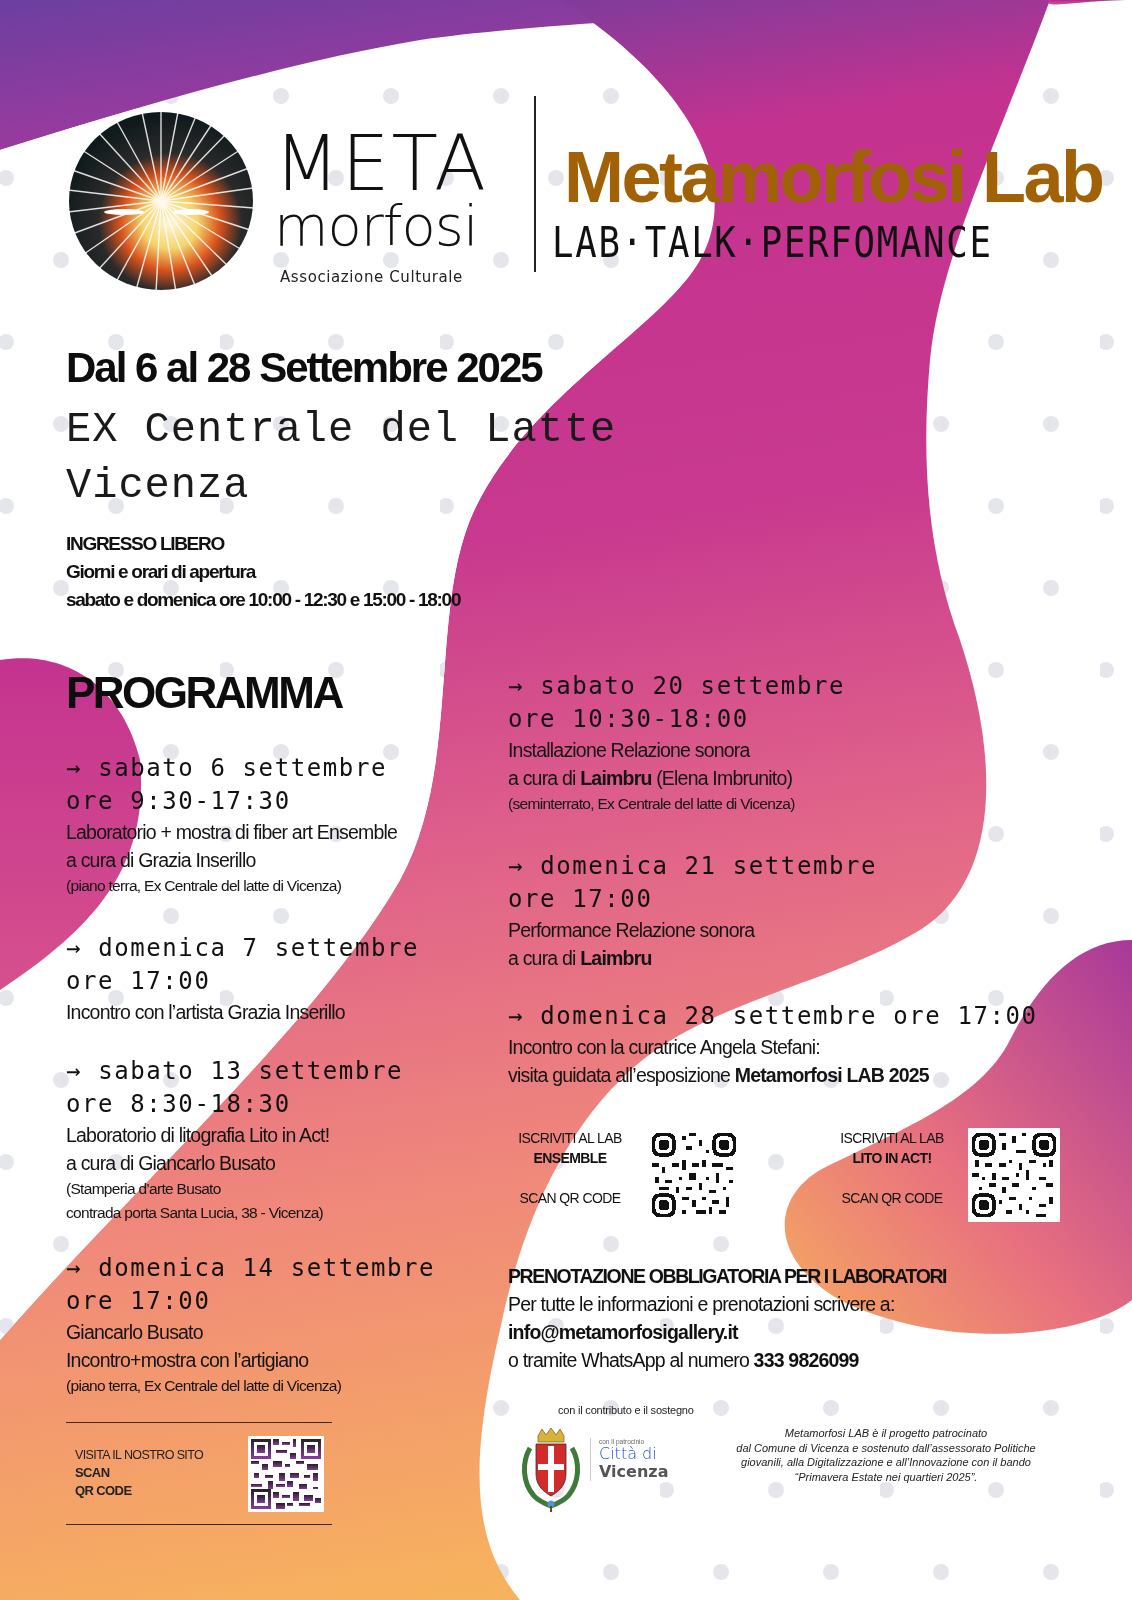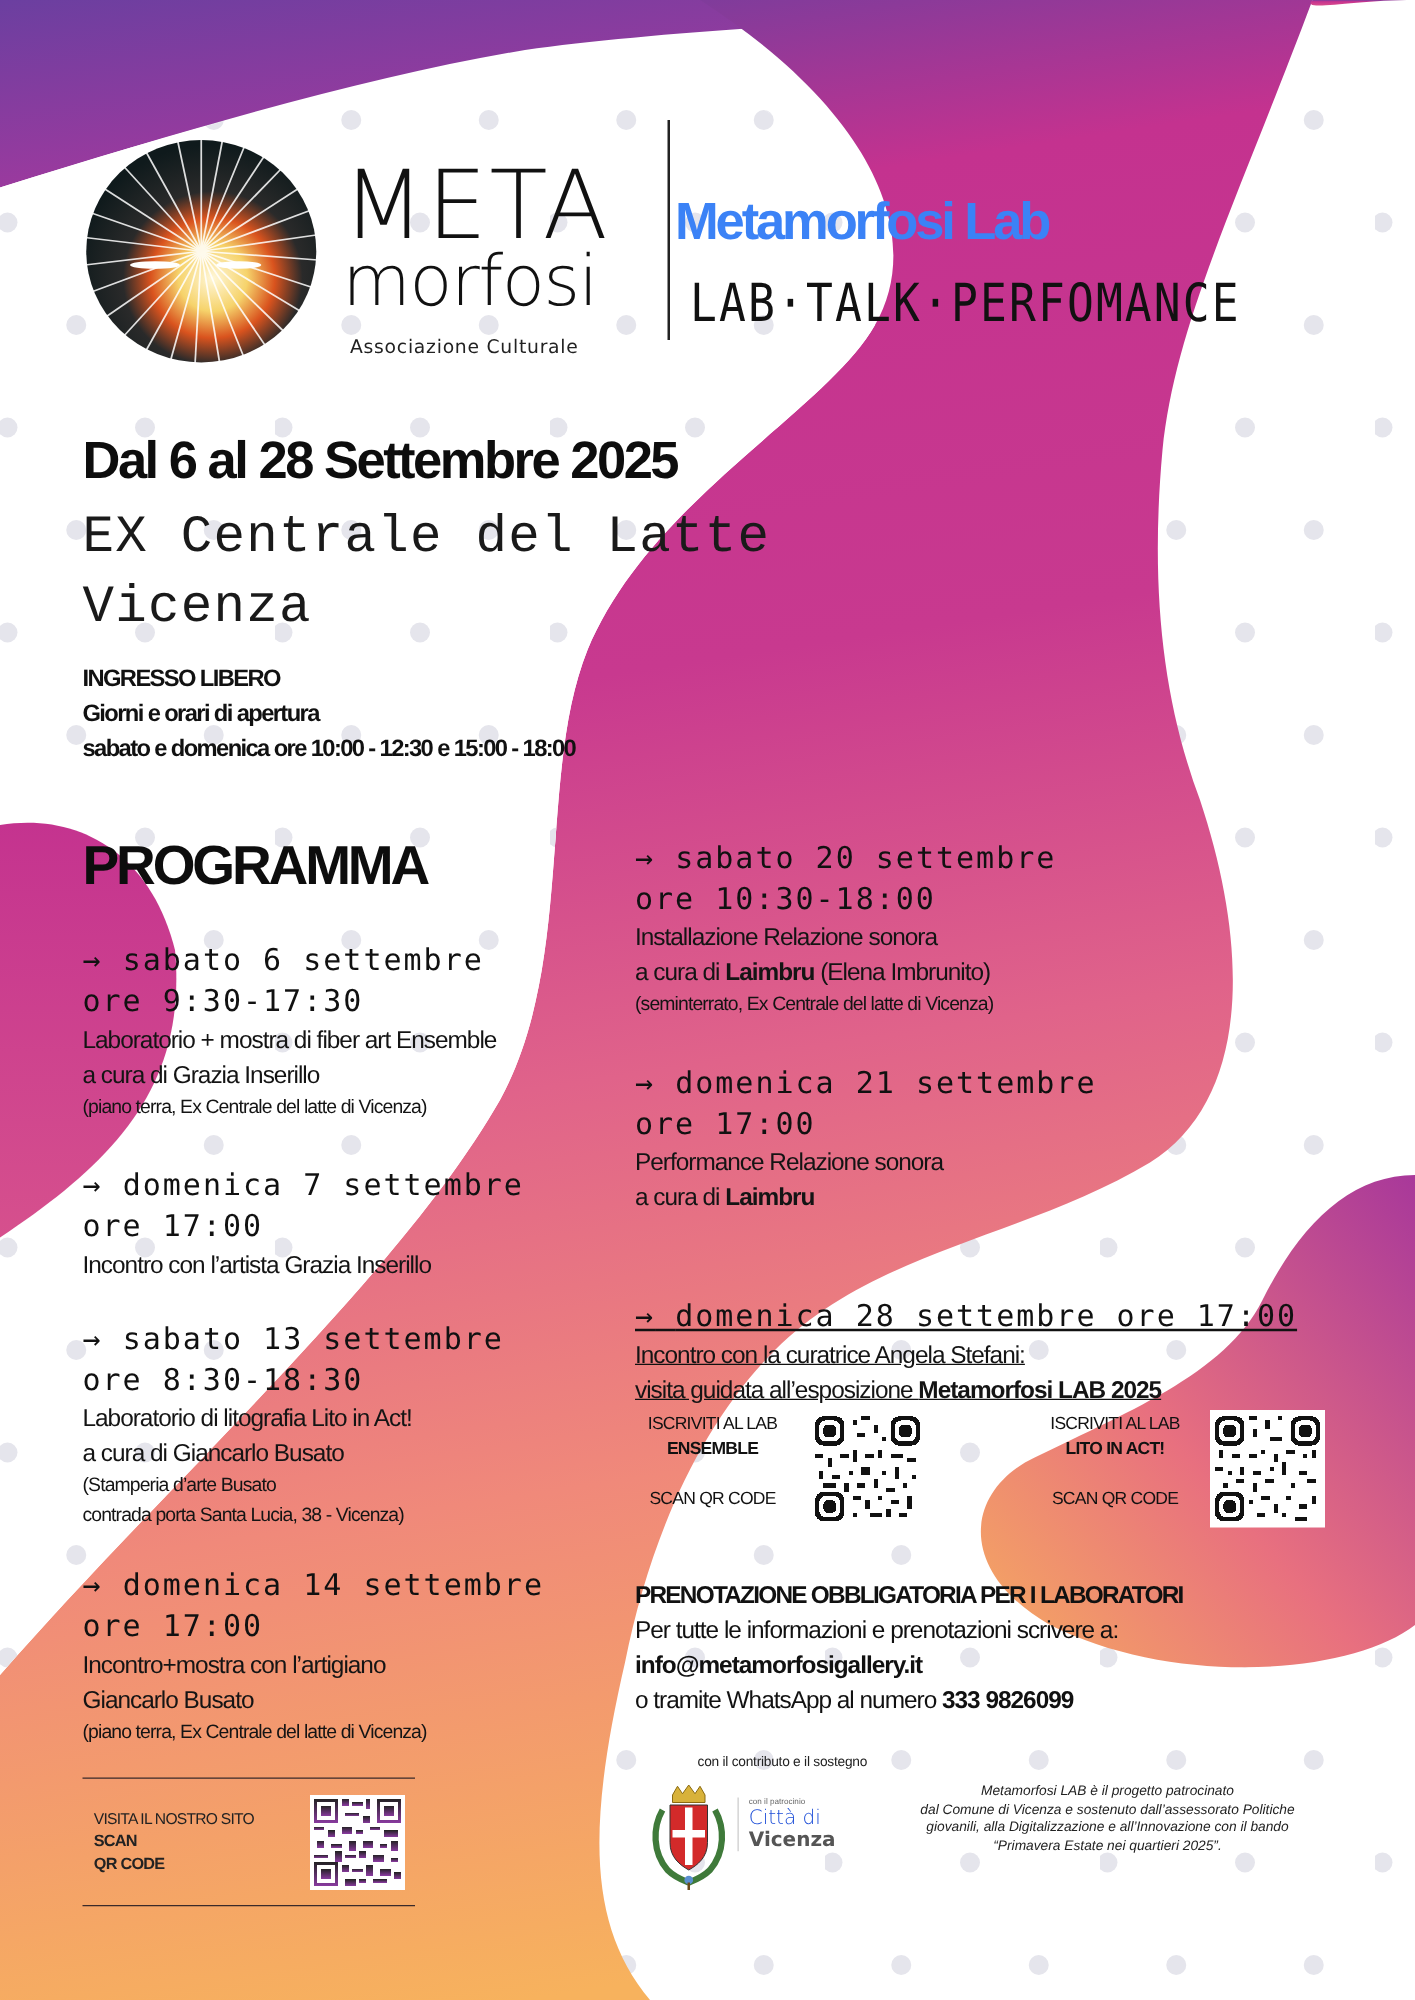"Metamorfosi Lab" .title { color: #3b82f6 -> #a16207; font-size: 42px -> 72px; left: 540px -> 564px }
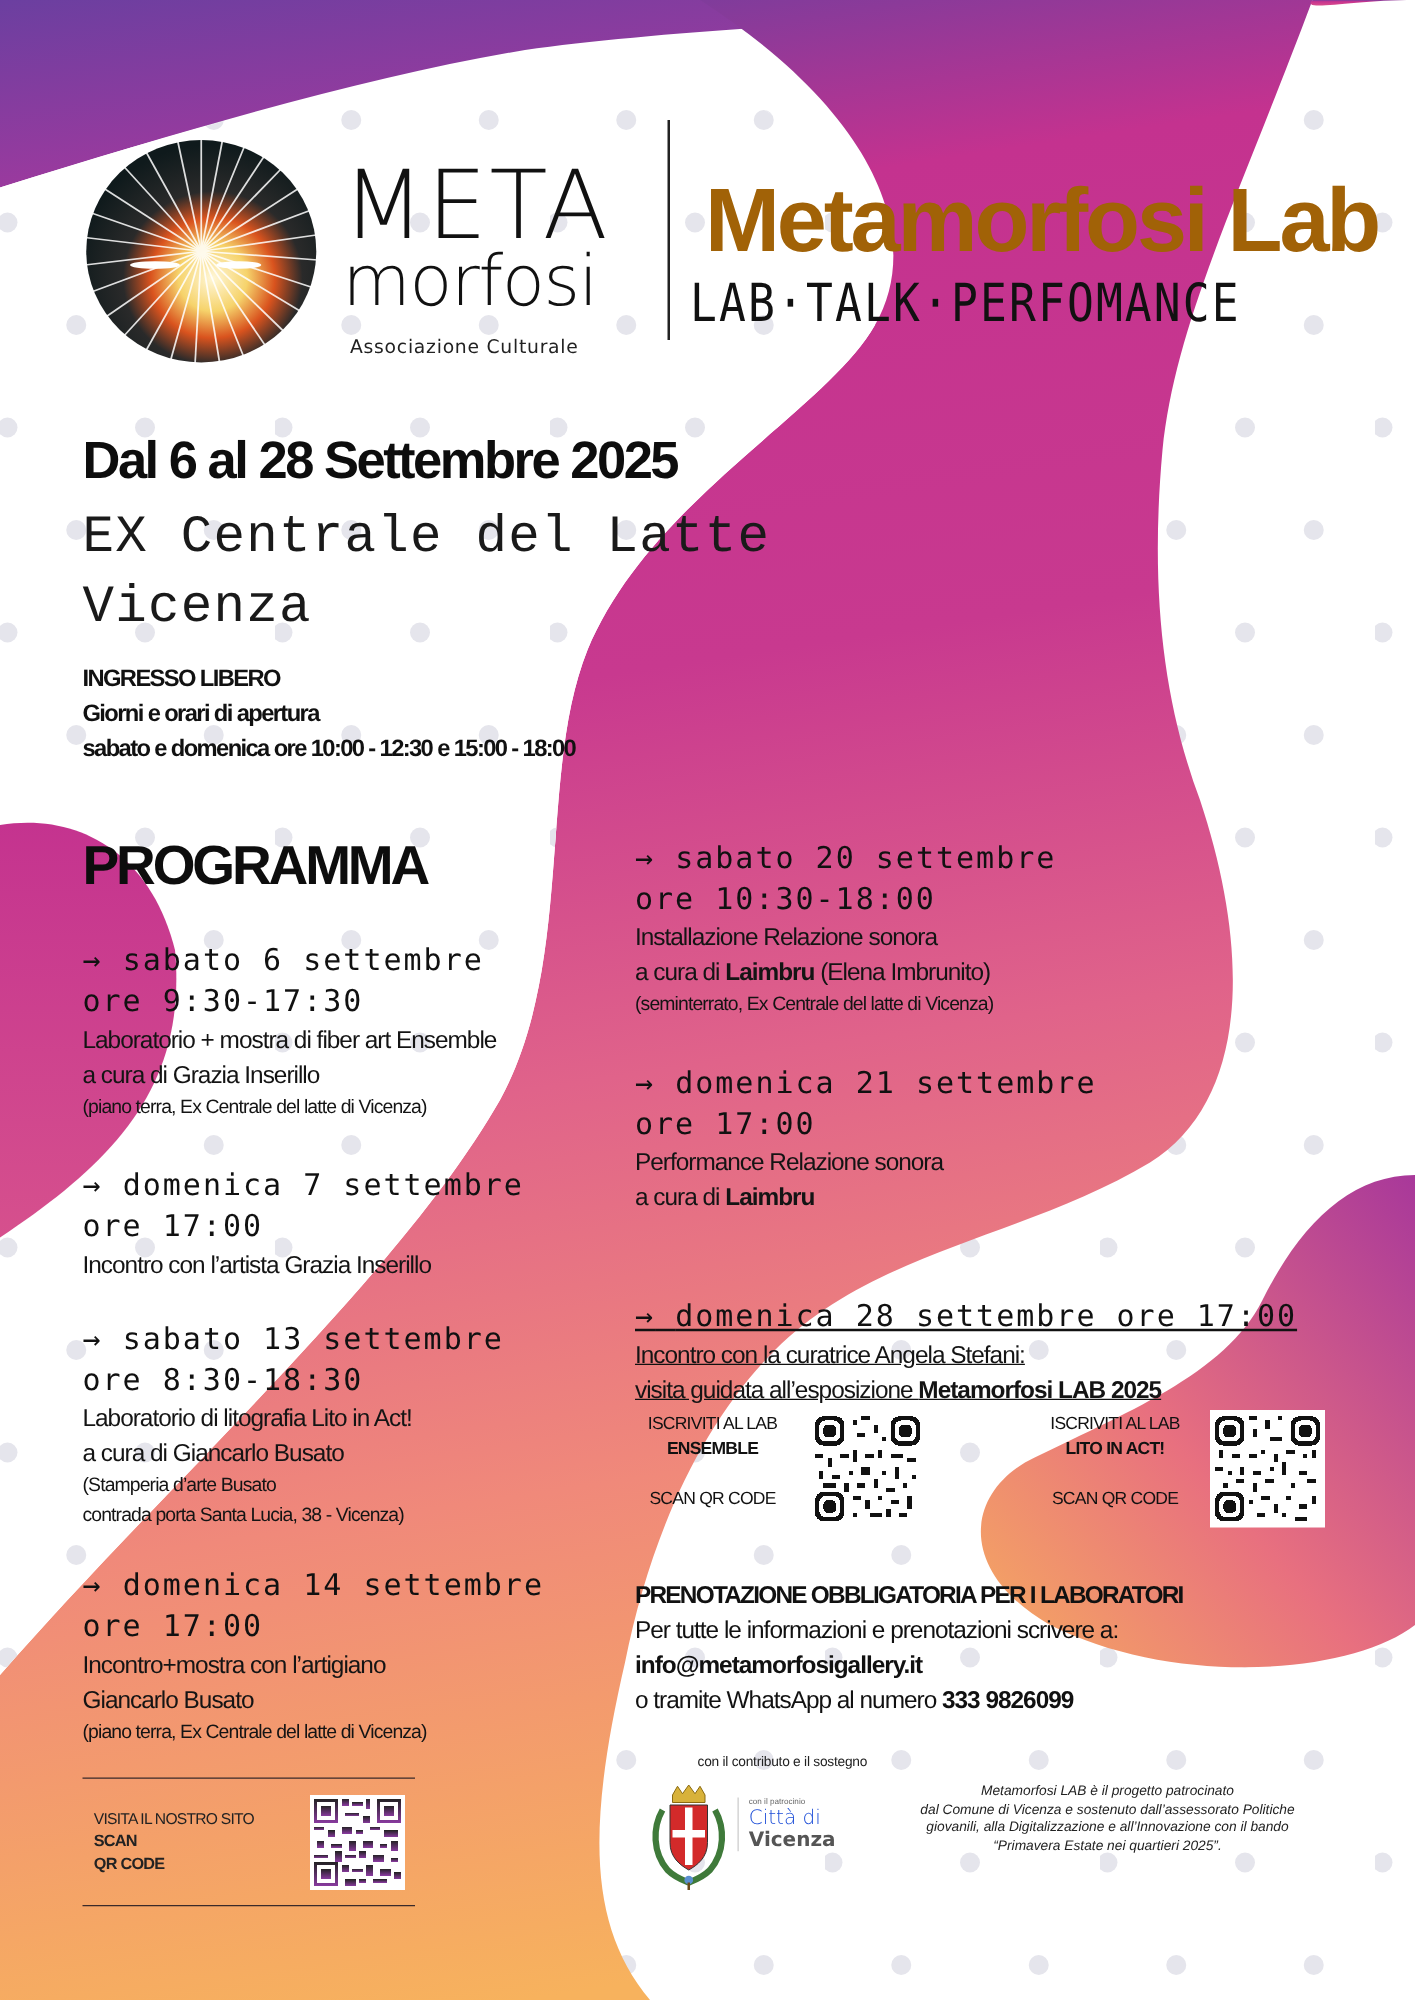"→ domenica 28 settembre ore" div.layer { text-decoration: underline -> none; top: 1037px -> 1000px }
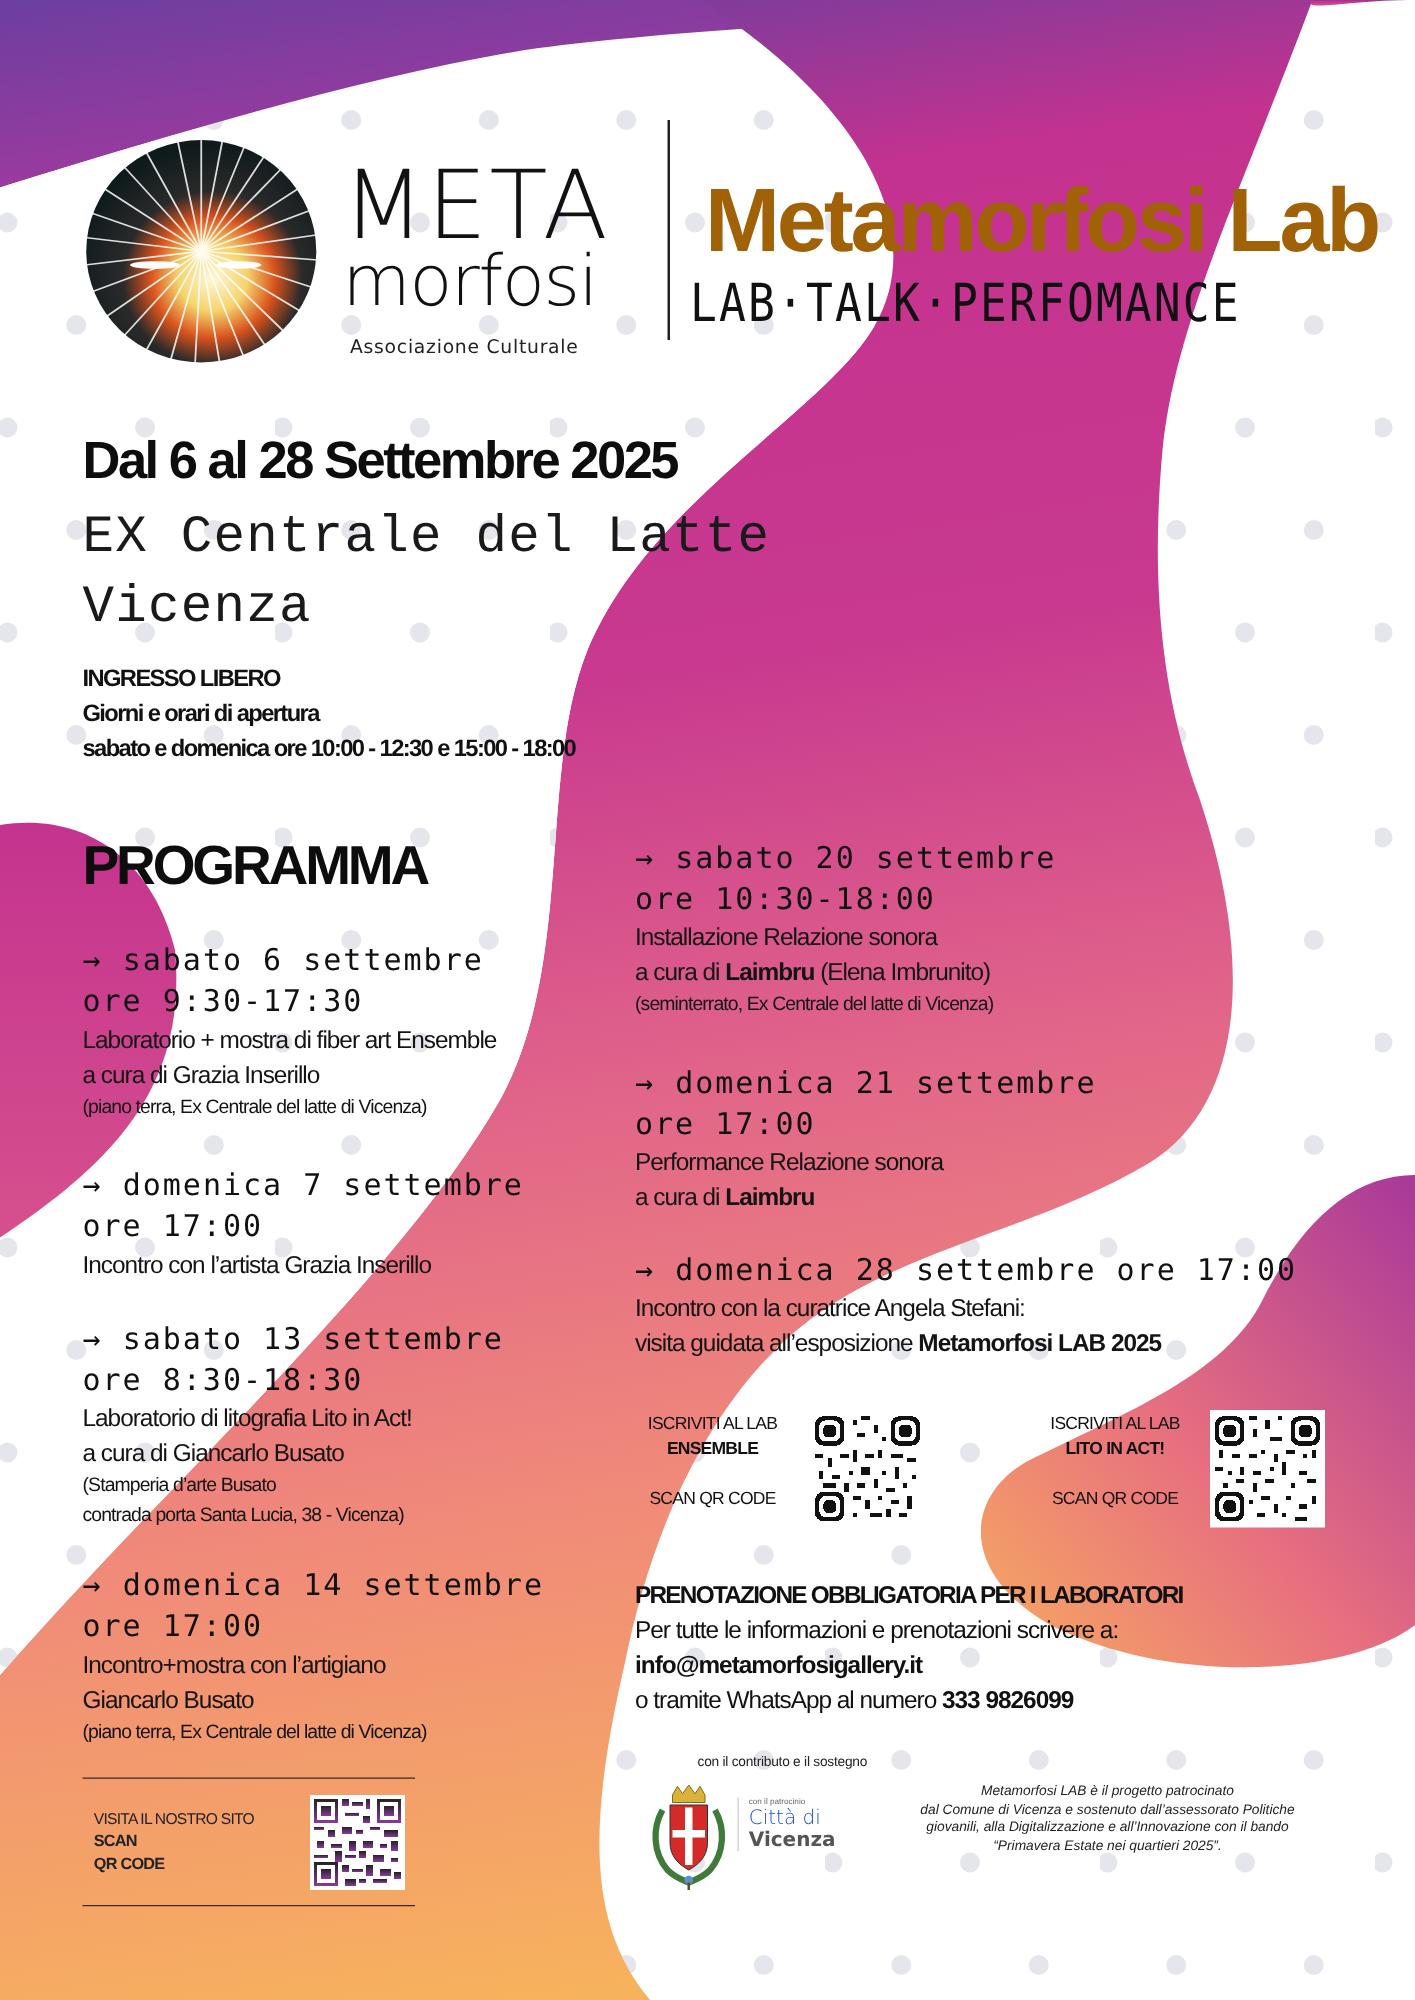"Incontro+mostra con l’artigiano" div.ev-desc { order: before "Giancarlo Busato" -> after "Giancarlo Busato" }
